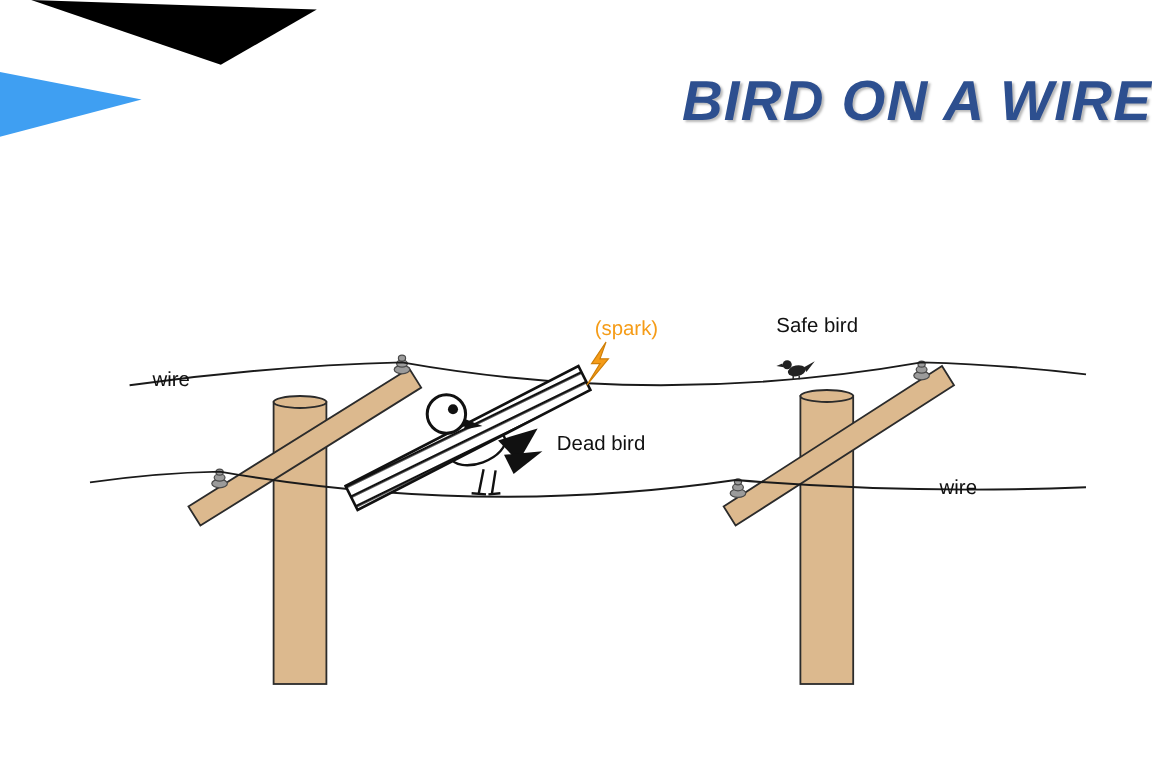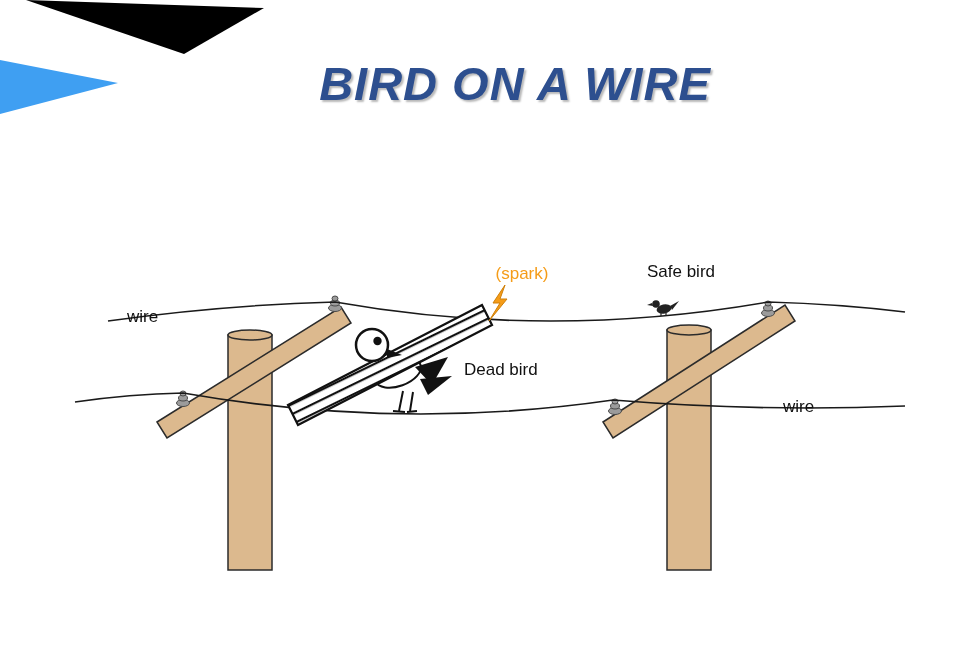"BIRD ON A WIRE" .title { text-align: center -> right }
